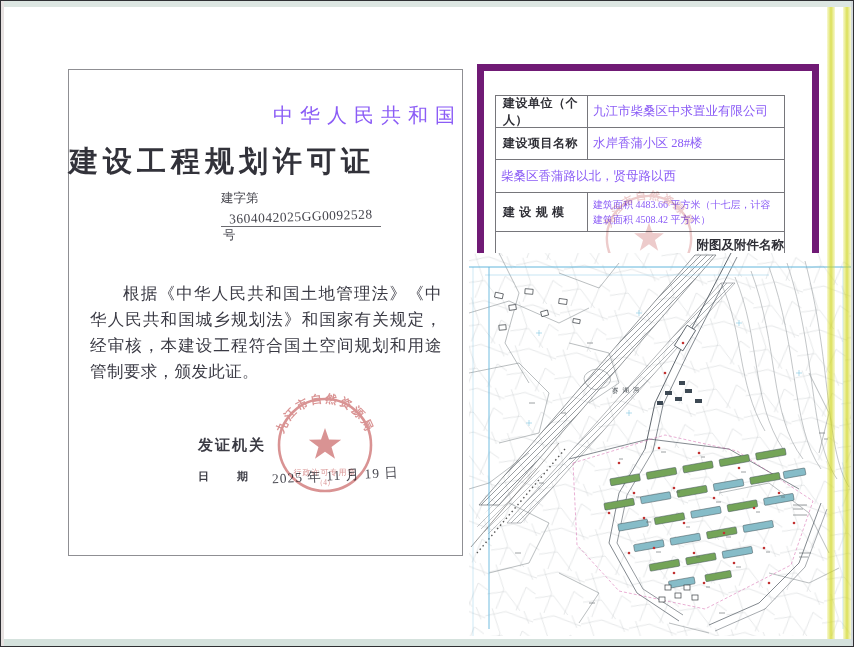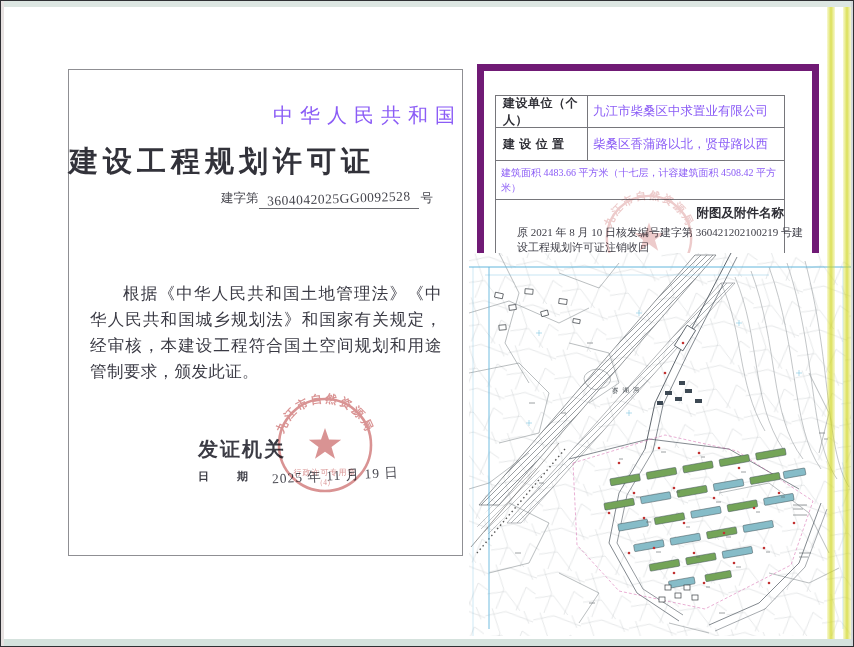"建设项目名称" div.drow { html: none -> <div> <div>建设项目名称</div> <div>水岸香蒲小区 28#楼</div> </div> }
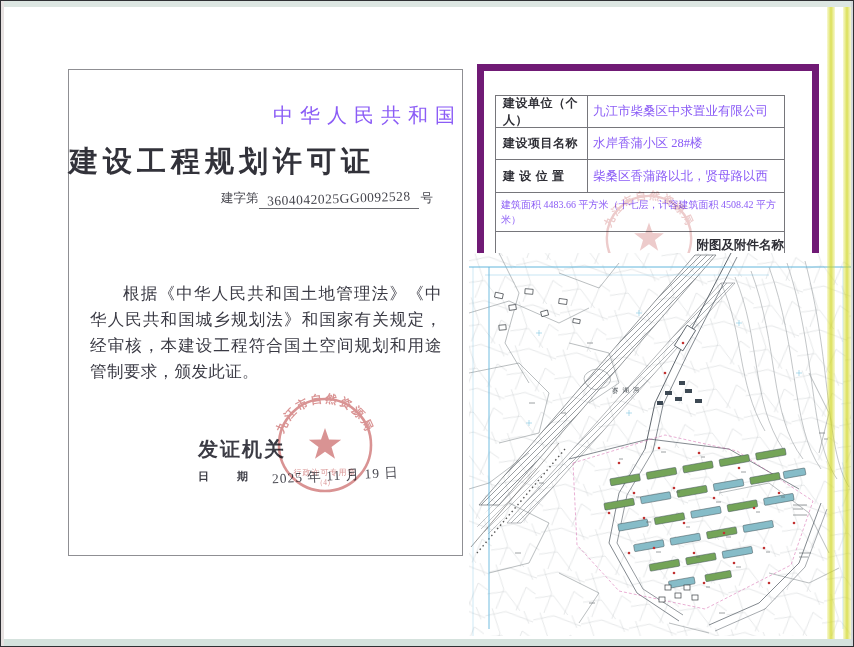"建 设 位 置" div.dlabel { html: <div>建 设 位 置</div> -> none }
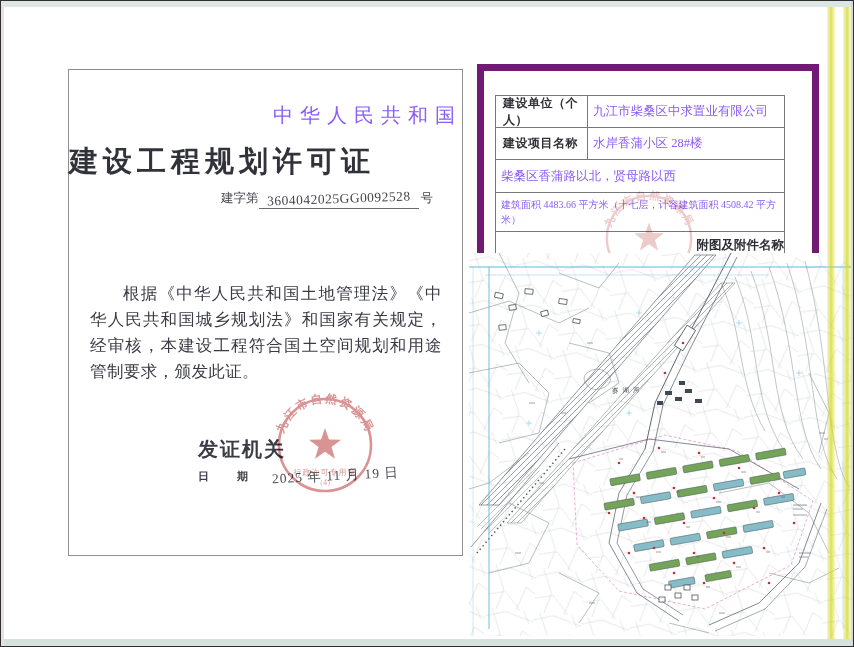"建字第" .cert-no { align-items: center -> flex-start; flex-direction: none -> column }
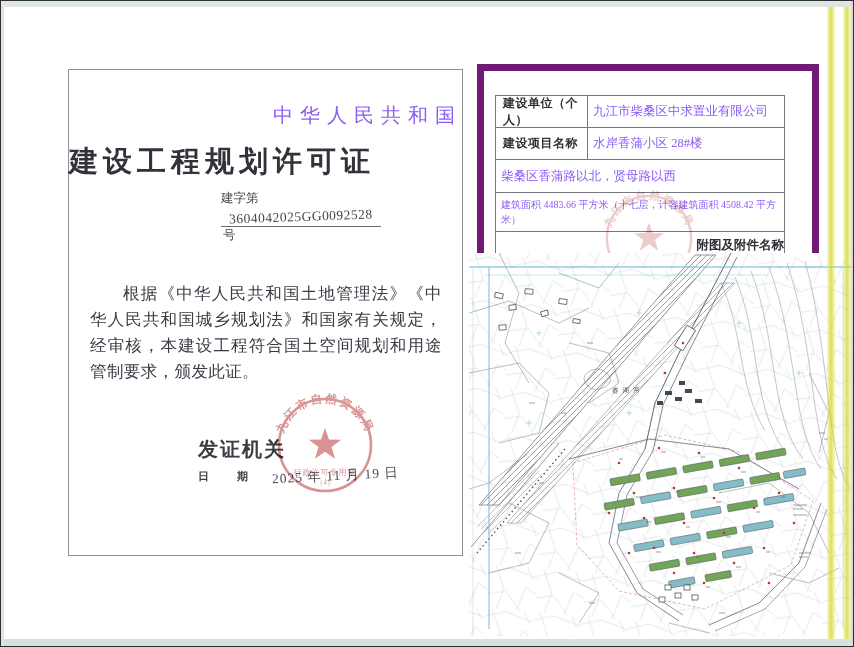"建 设 规 模" div.dlabel { html: none -> <div>建 设 规 模</div> }
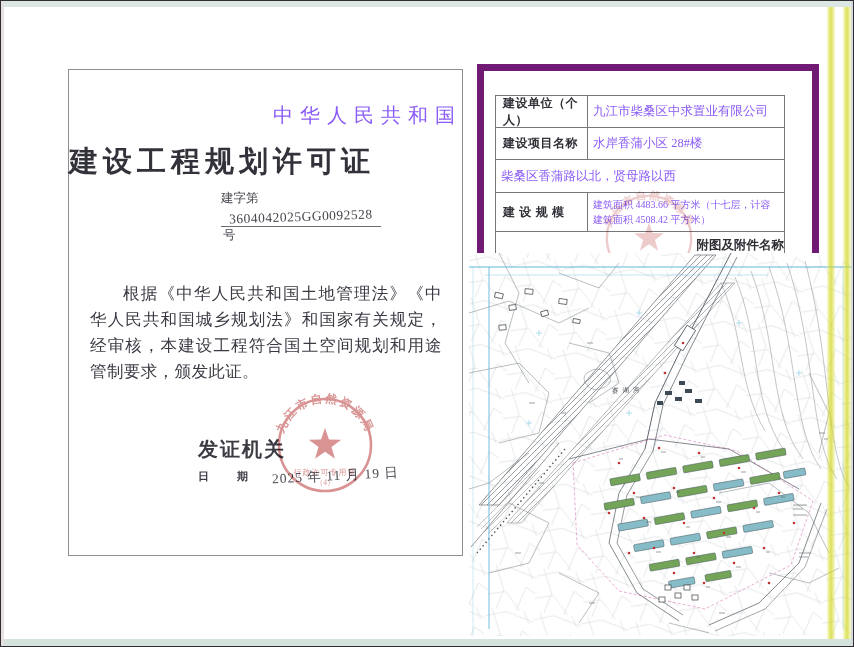"发证机关" .issuer { font-size: 20px -> 15px }
